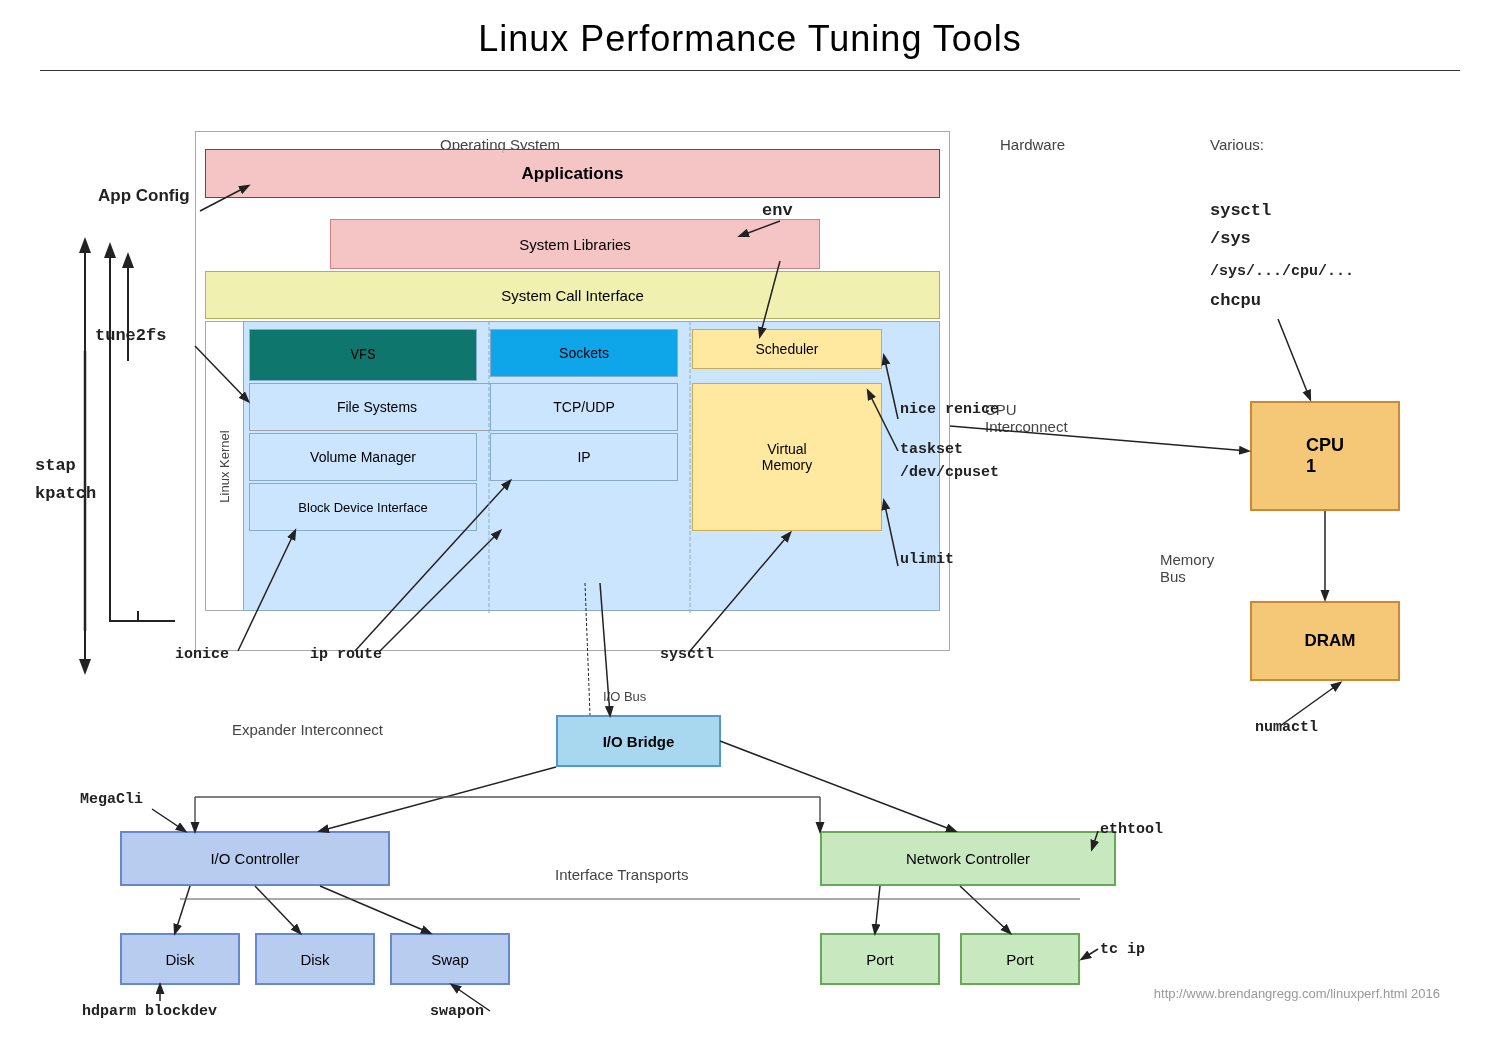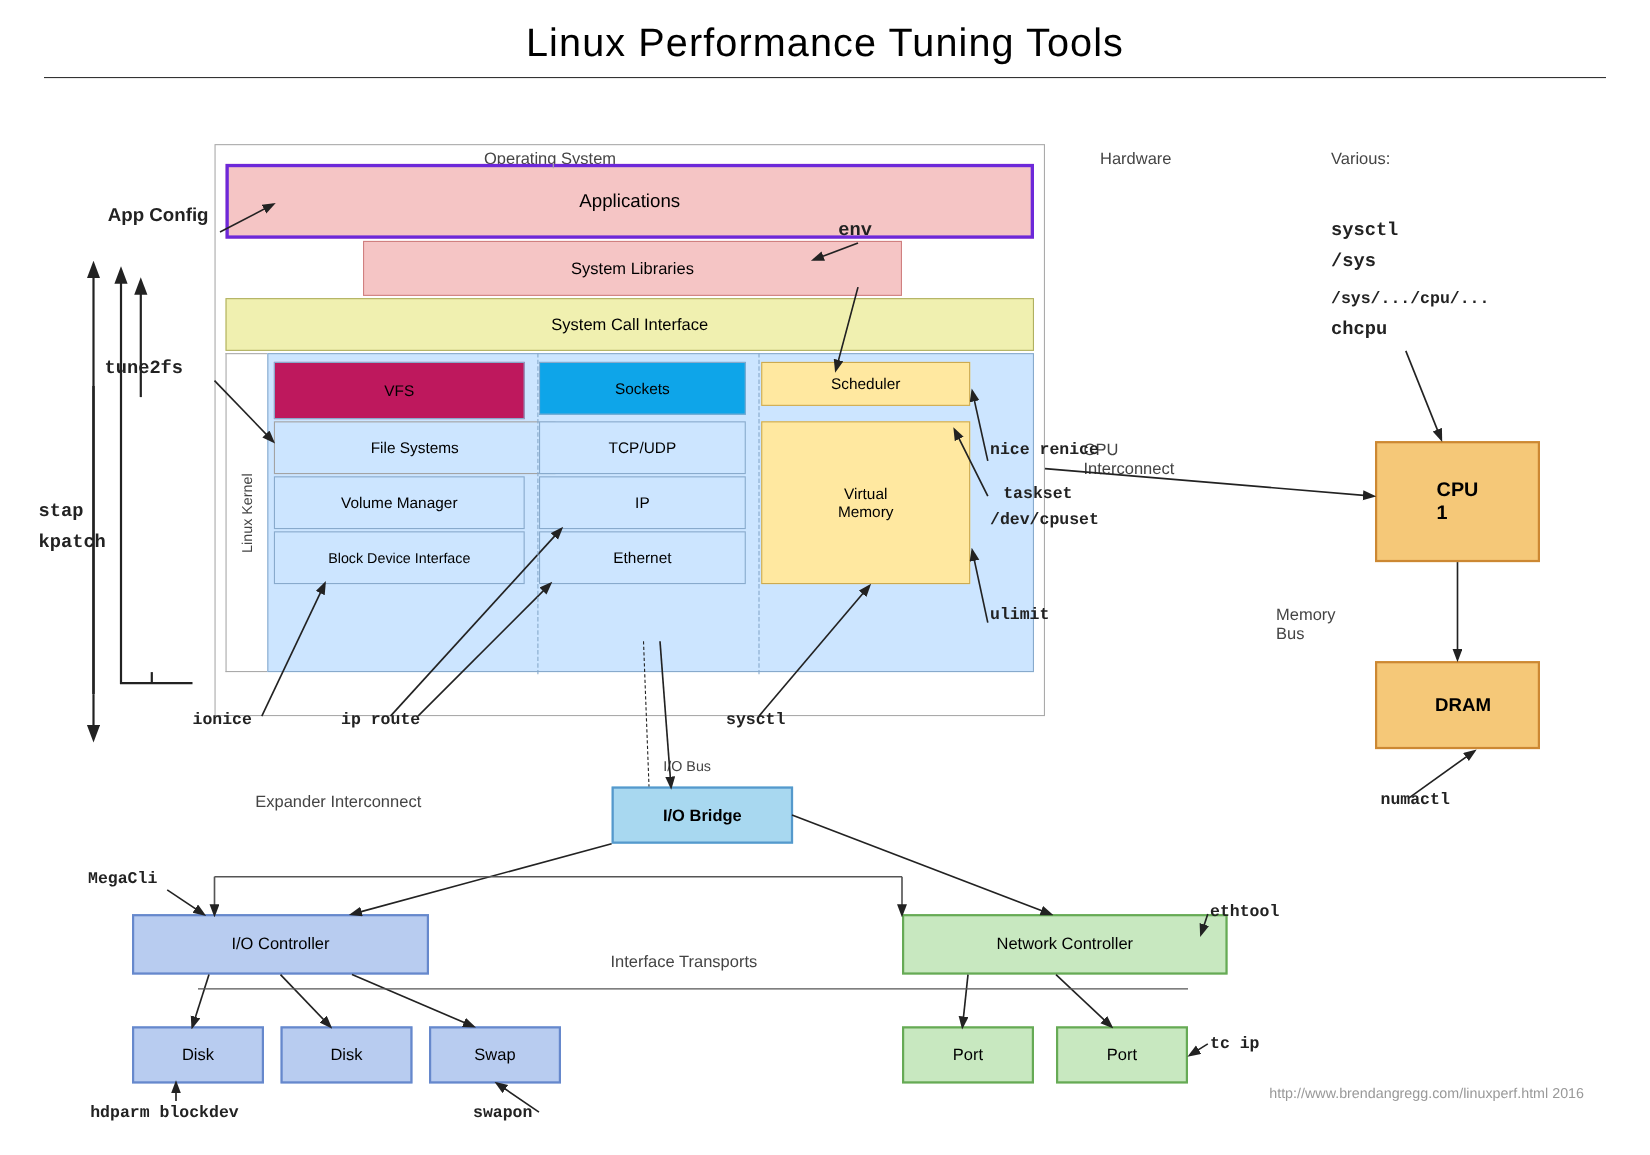"Applications" .app-layer { border: 3px solid #6d28d9 -> 1px solid #6d28d9; font-weight: none -> bold; height: 68px -> 49px }
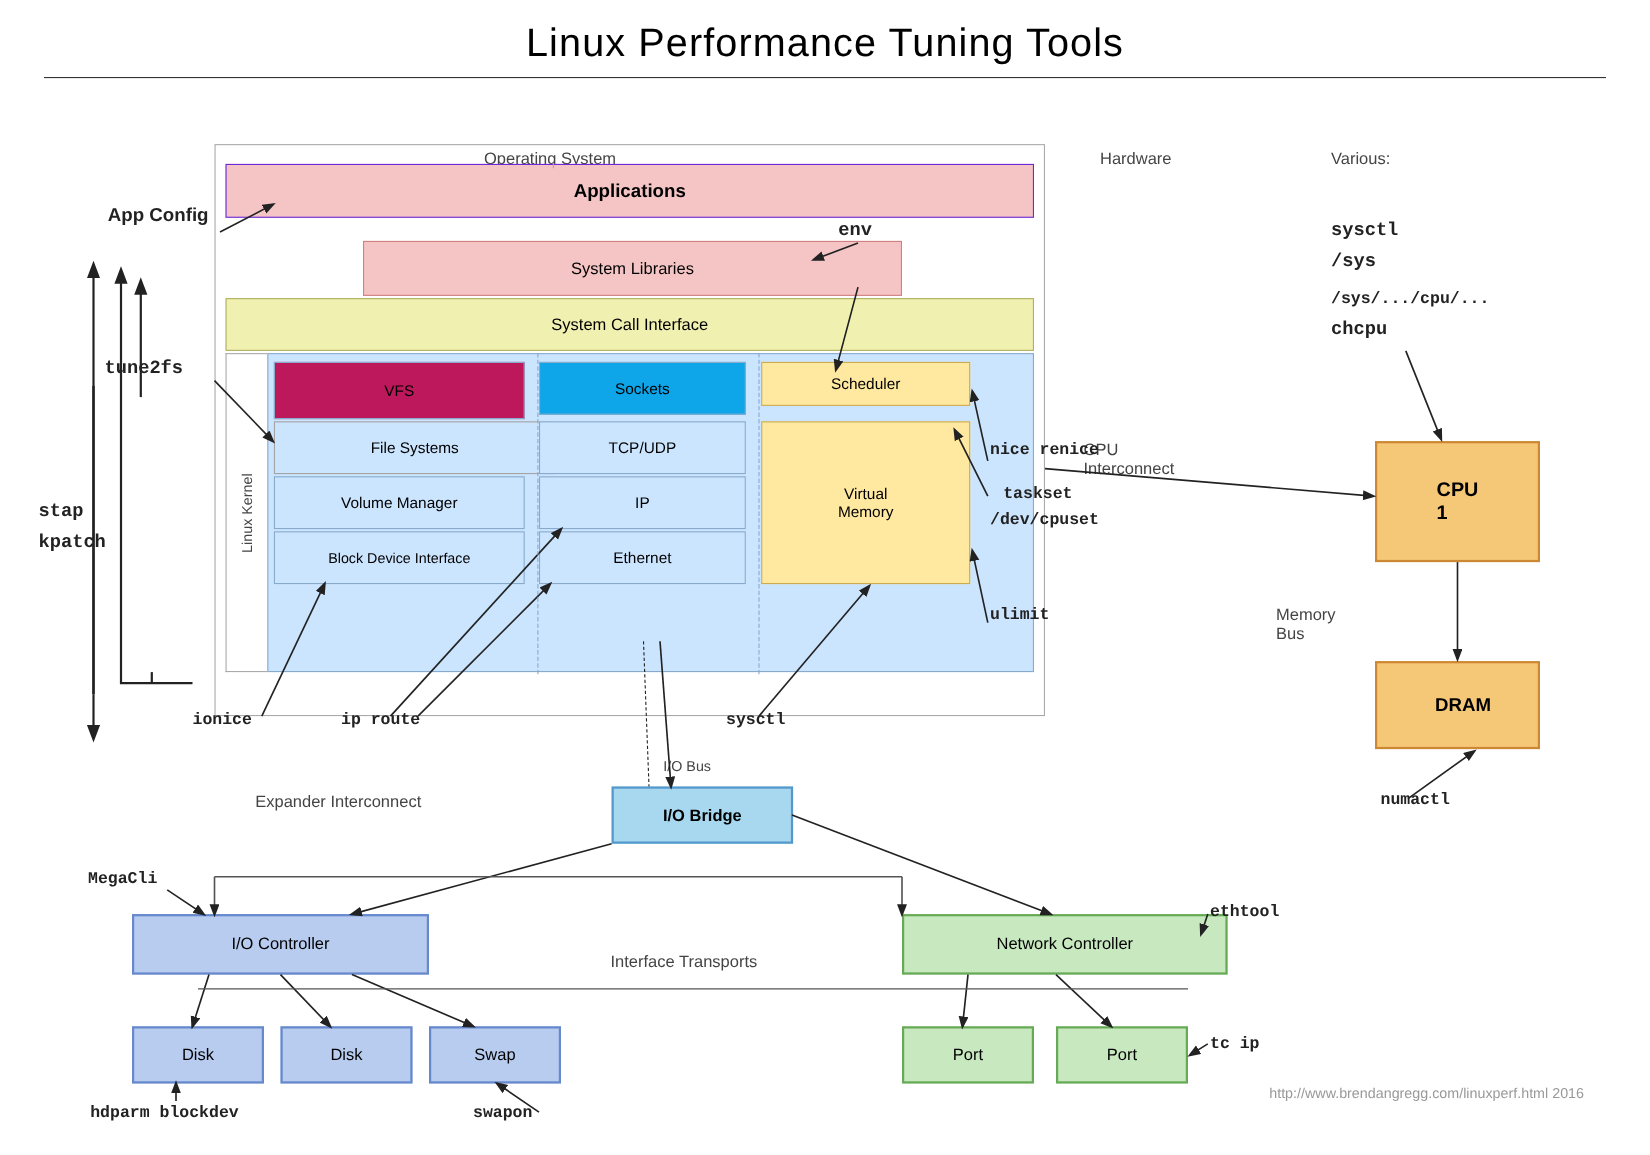"VFS" .vfs-box { background: #be185d -> #0f766e; font-family: none -> Liberation Mono, monospace }
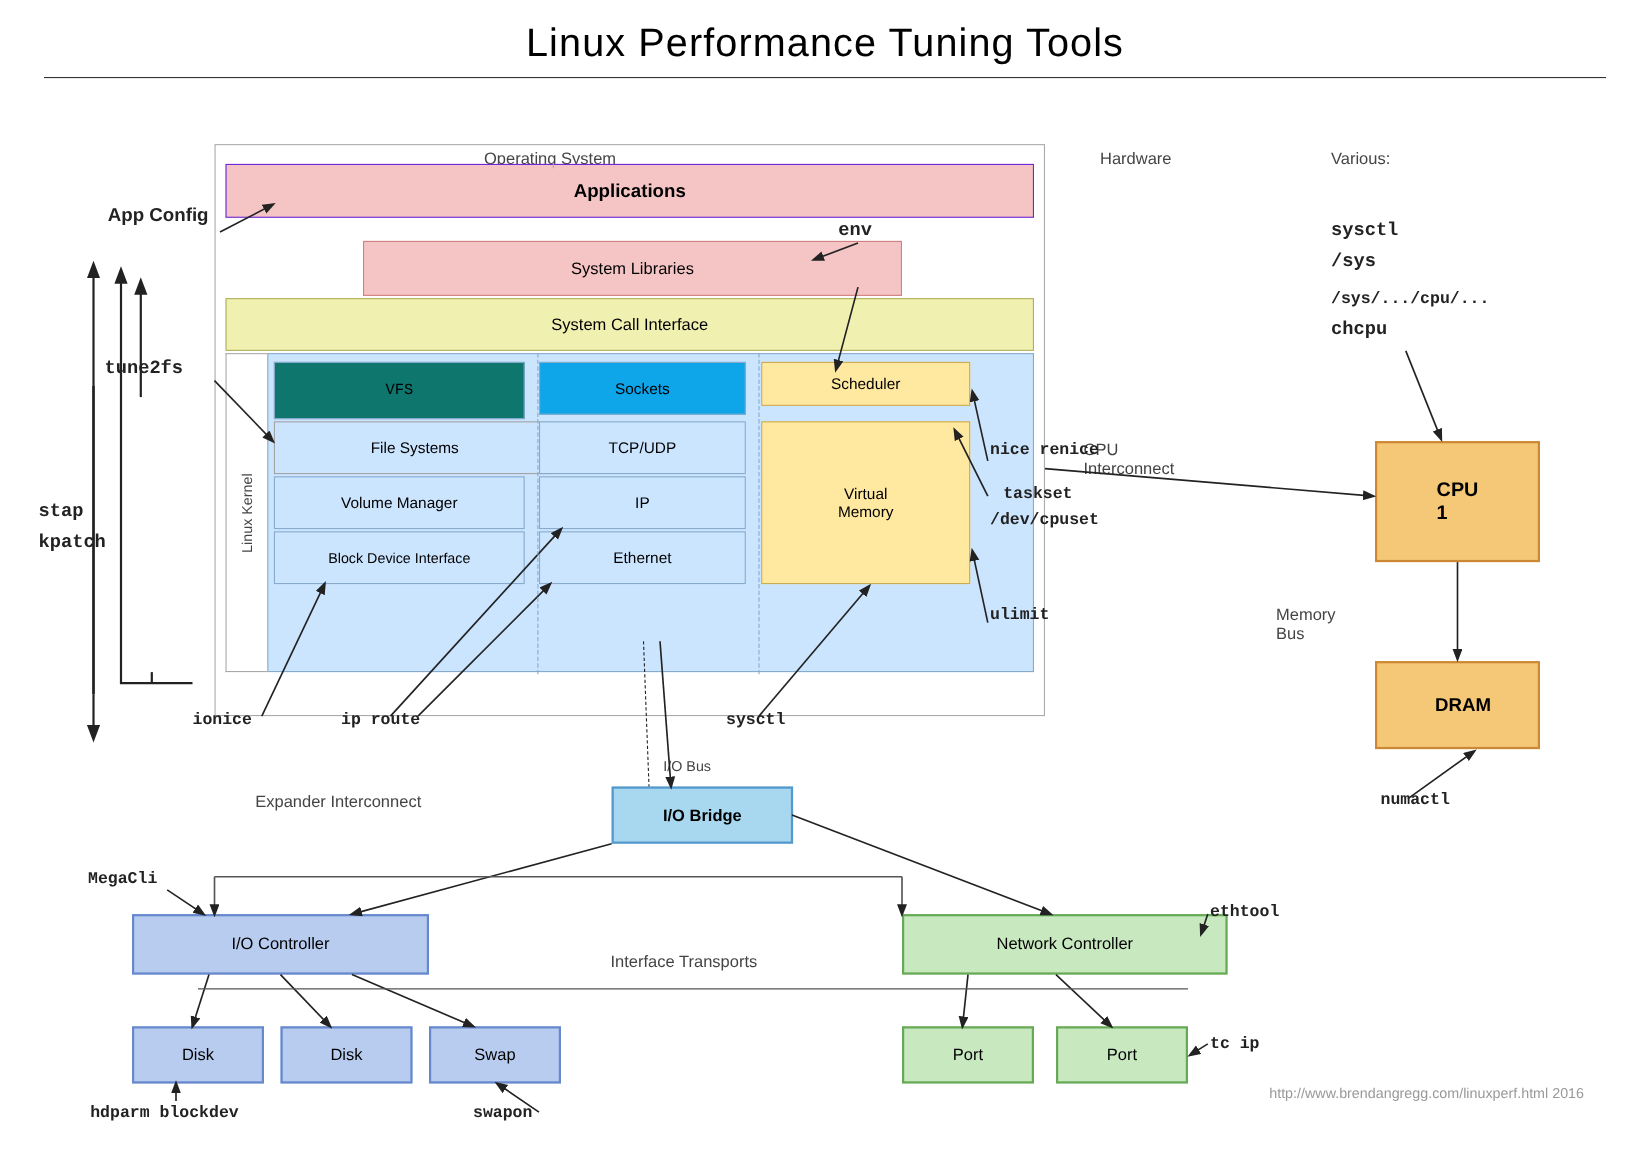"taskset" div.label { margin-left: 12px -> none }
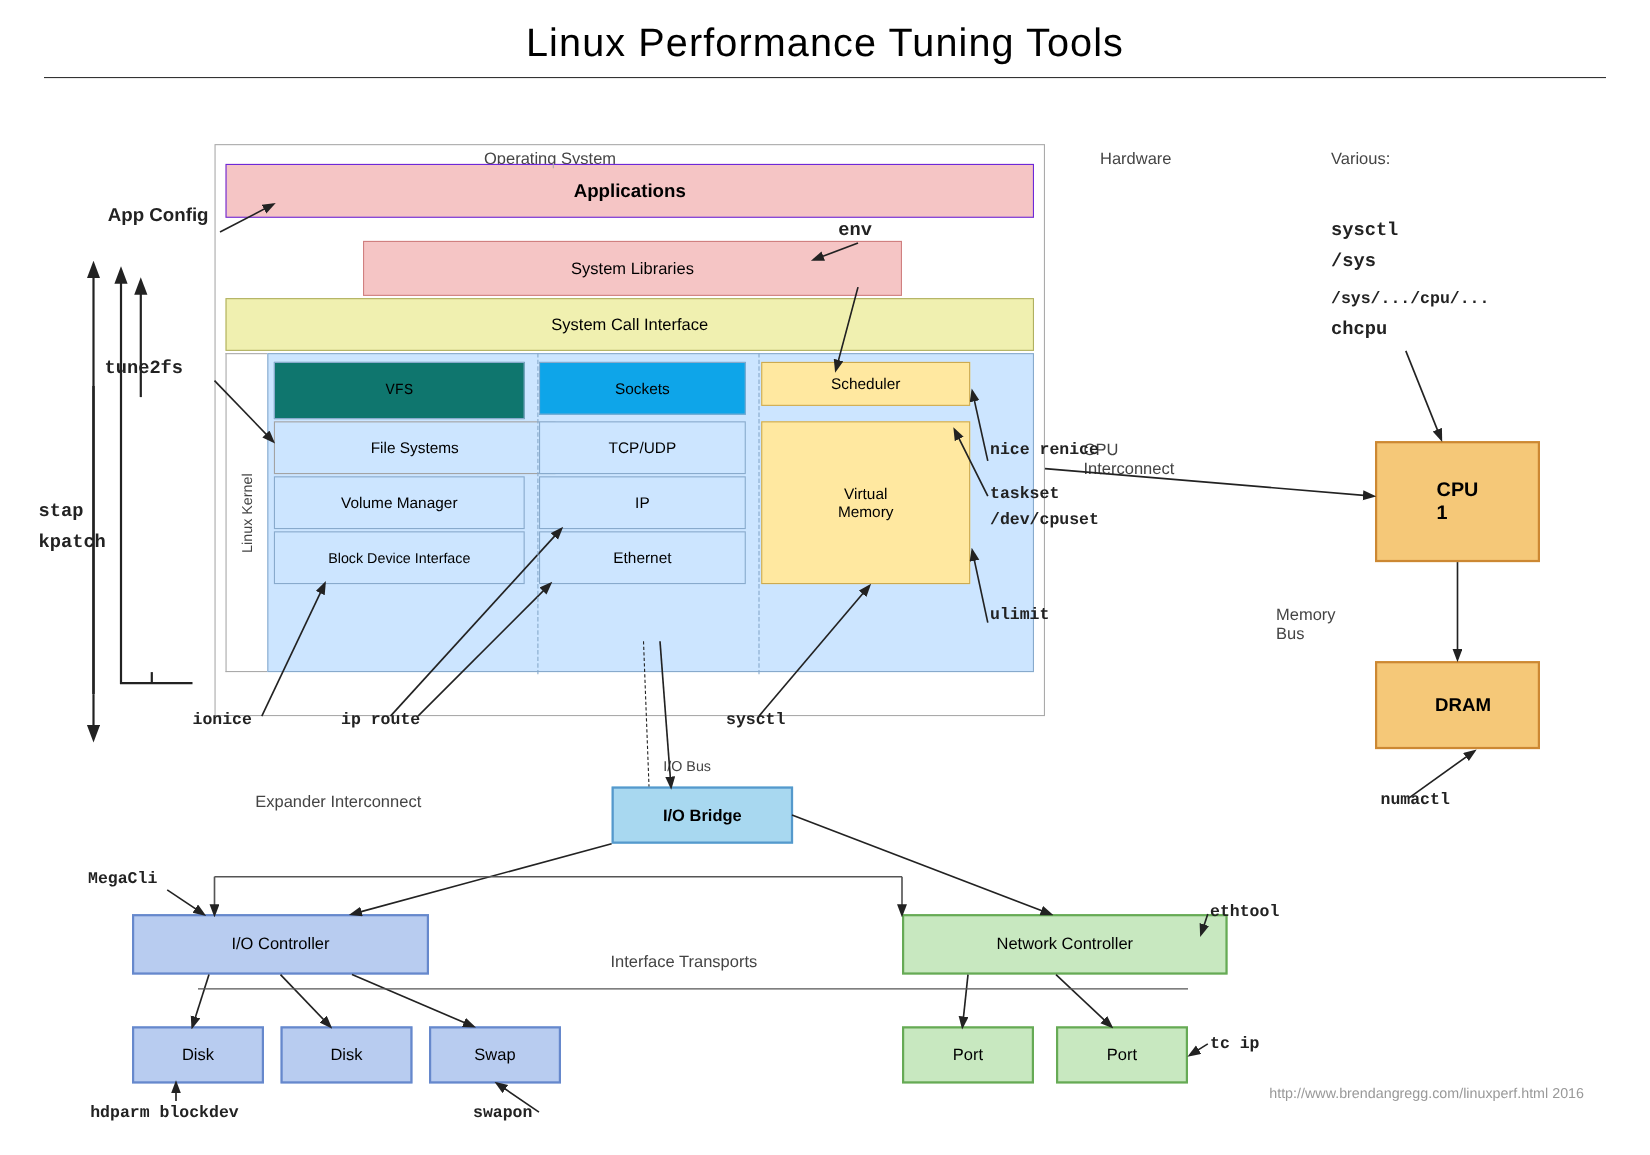"Ethernet" div.eth-box { html: <div>Ethernet</div> -> none }
